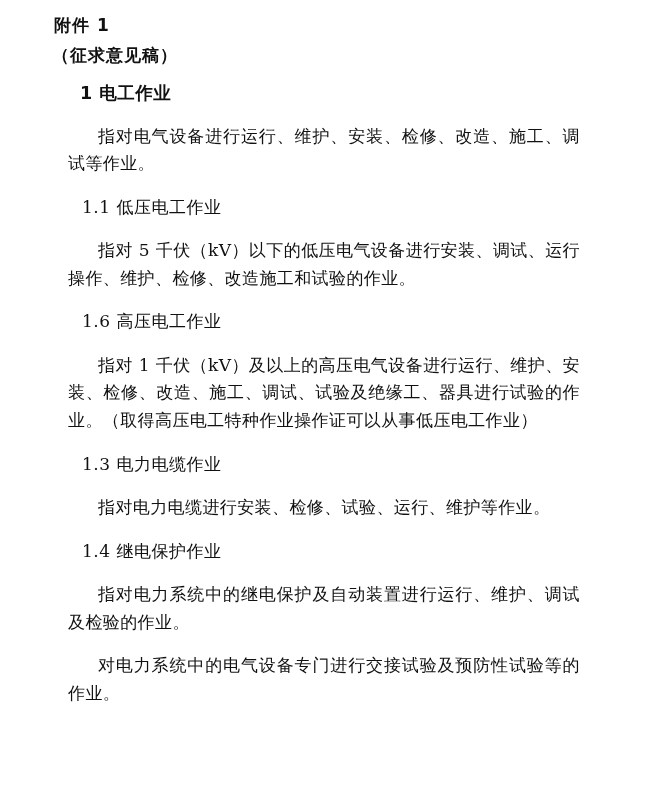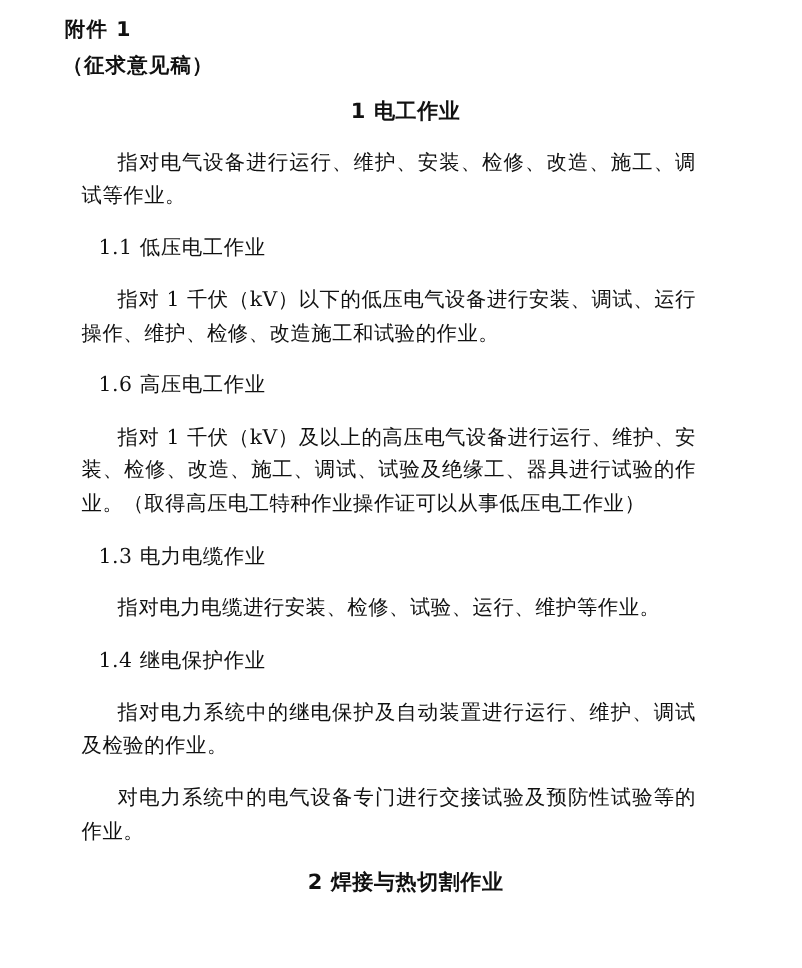"1 电工作业" .section-heading { text-align: center -> none }
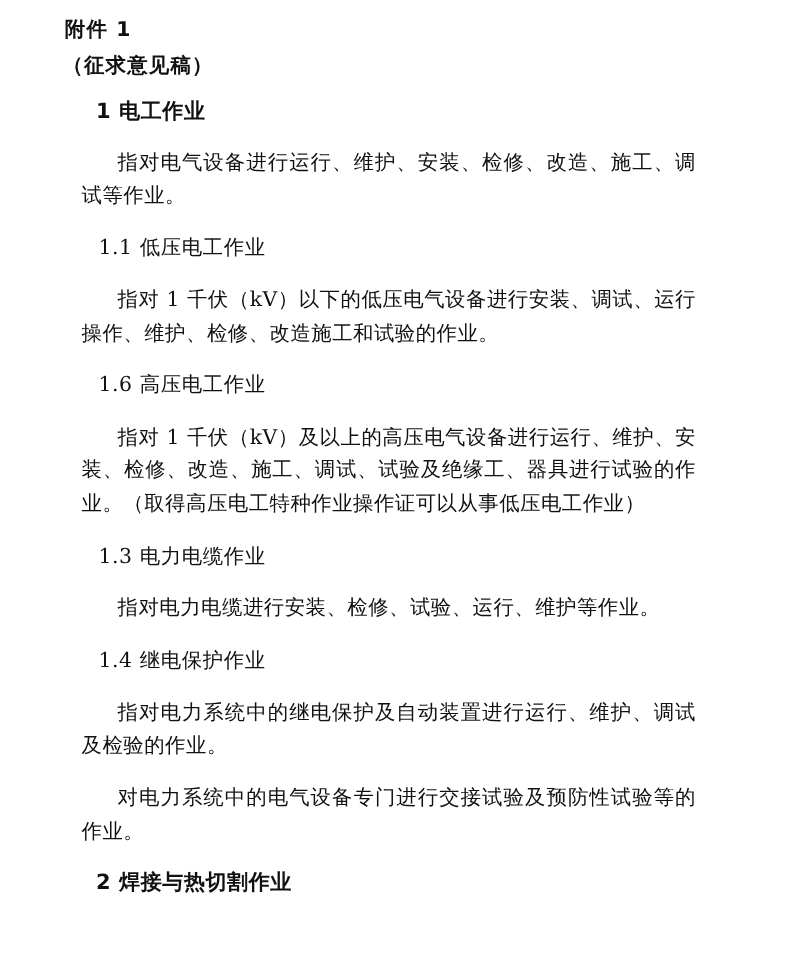"指对 1 千伏（kV）以下的低压电气设备进行安装、调试、运行操作、维护、检修、改造施工和试验的作业。" p.body-para { text: 1 -> 5 }
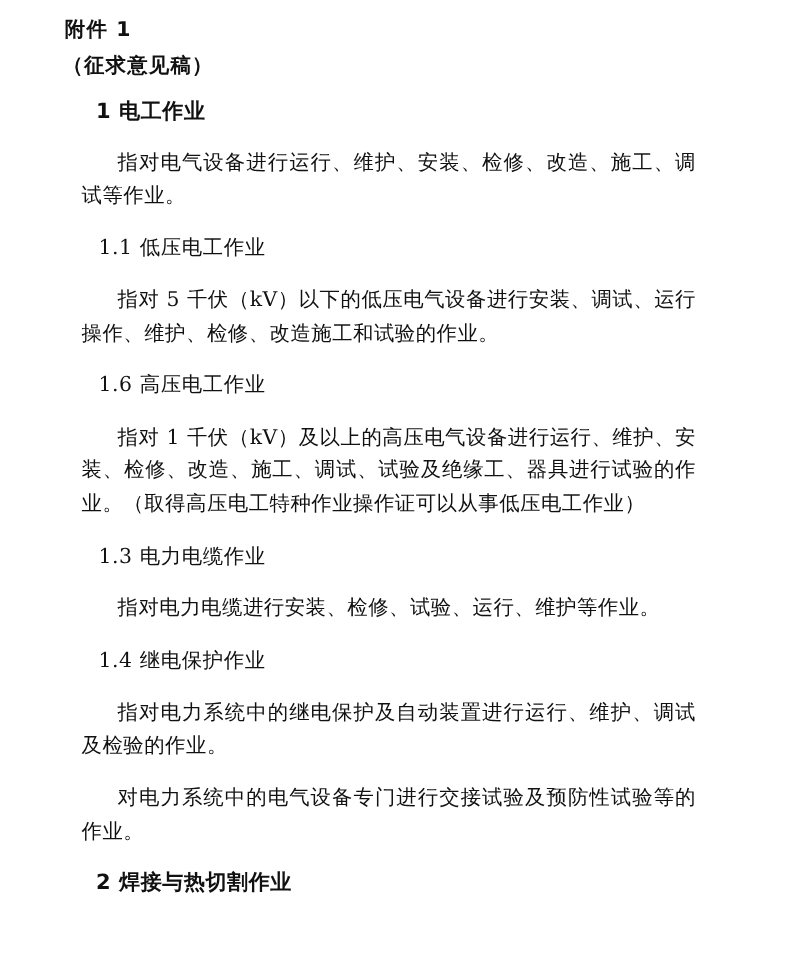"2 焊接与热切割作业" div.section-heading { html: <div>2 焊接与热切割作业</div> -> none }
